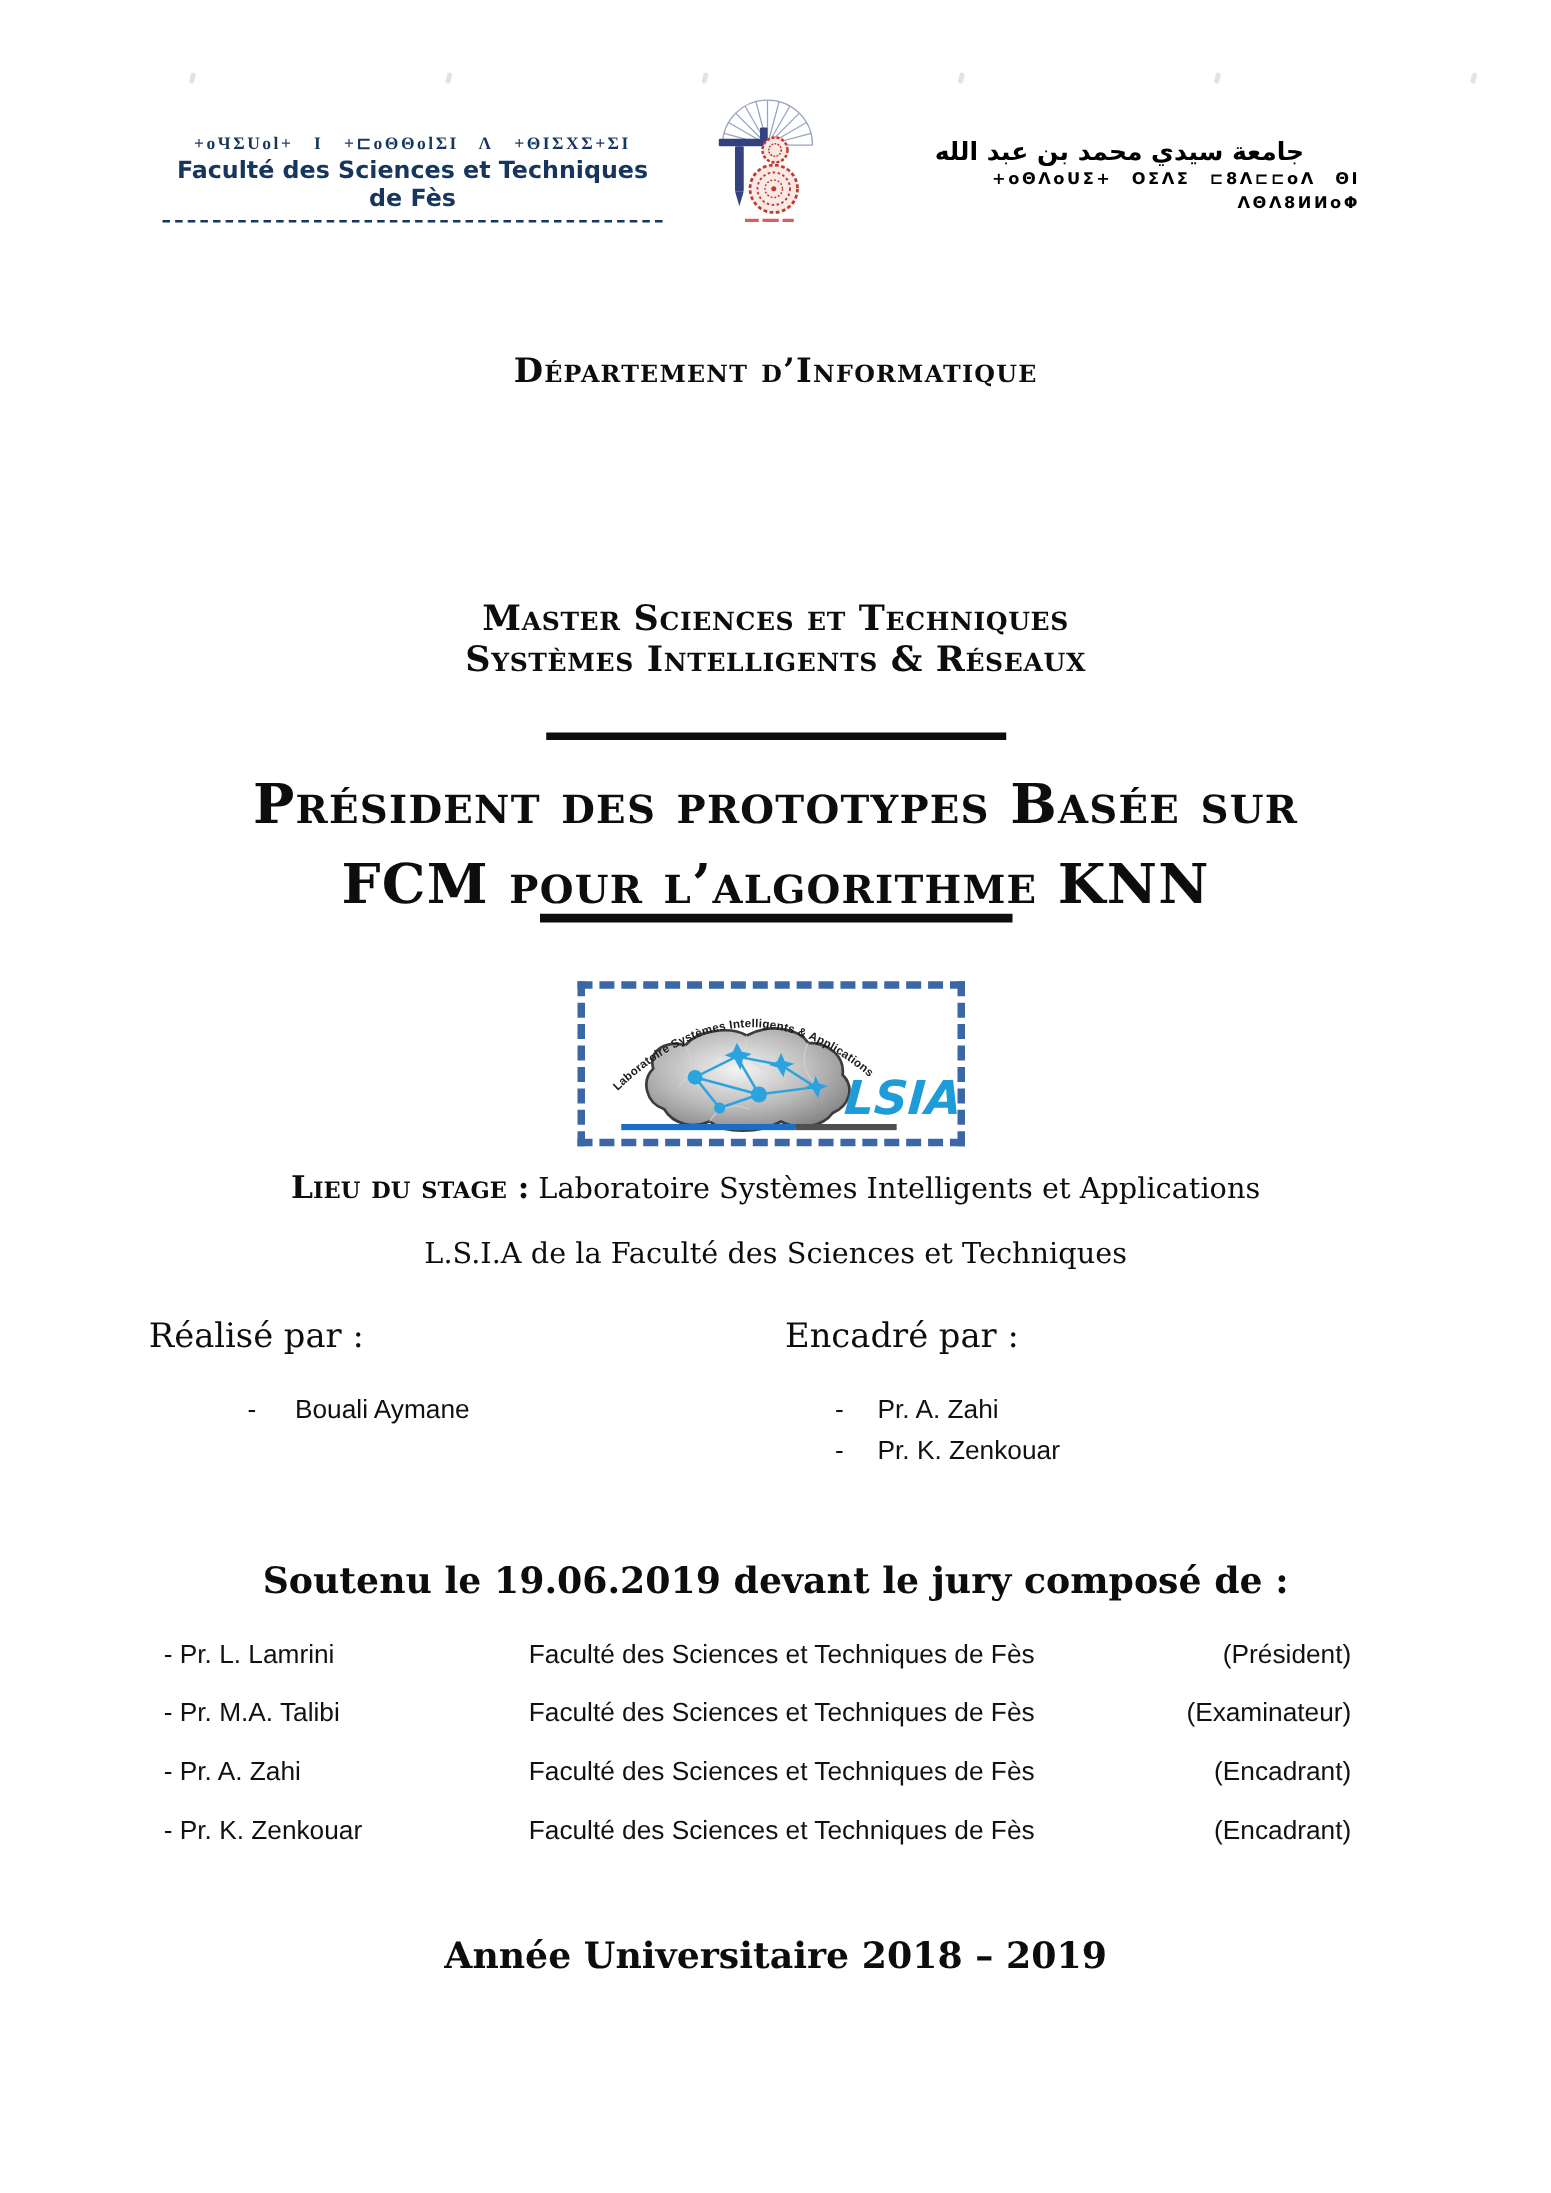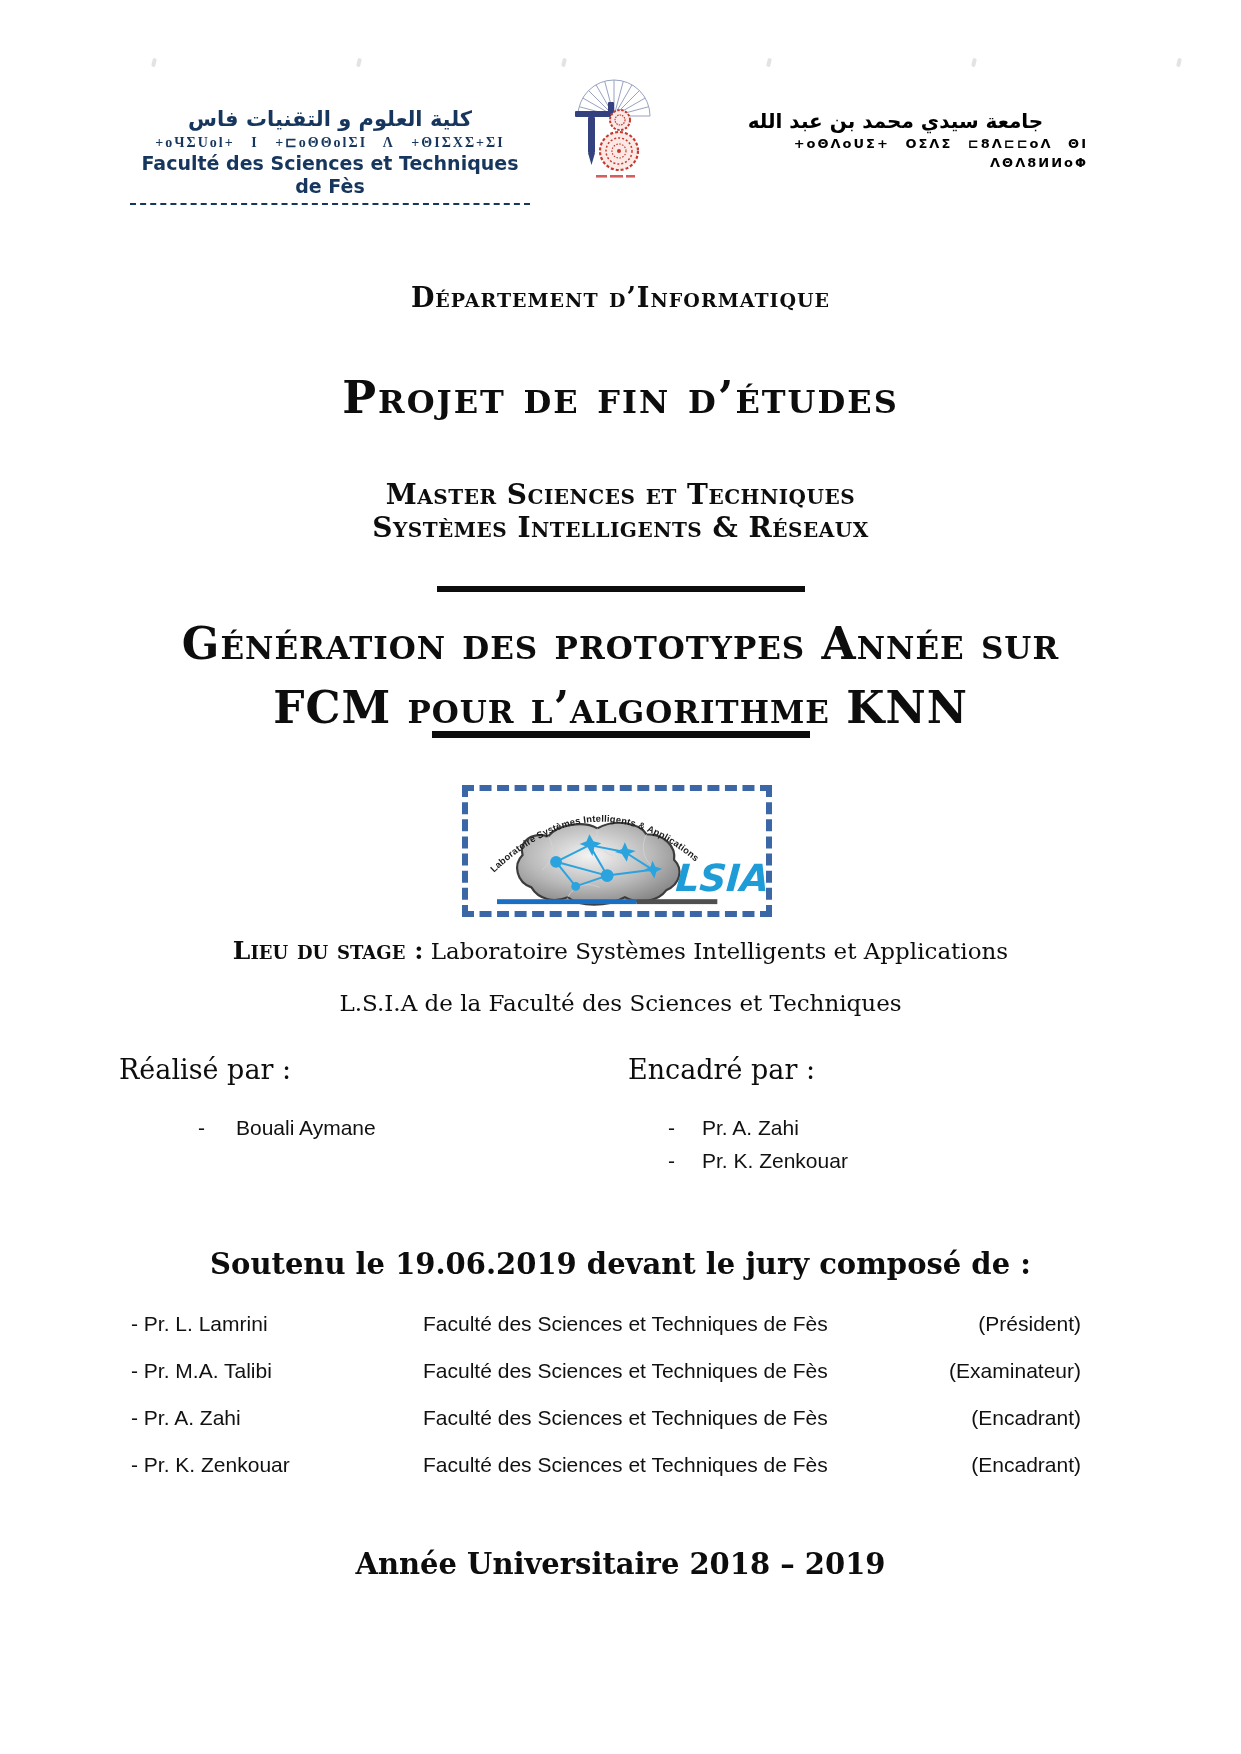"كلية العلوم و التقنيات فاس" div.ar { html: <div>كلية العلوم و التقنيات فاس</div> -> none }
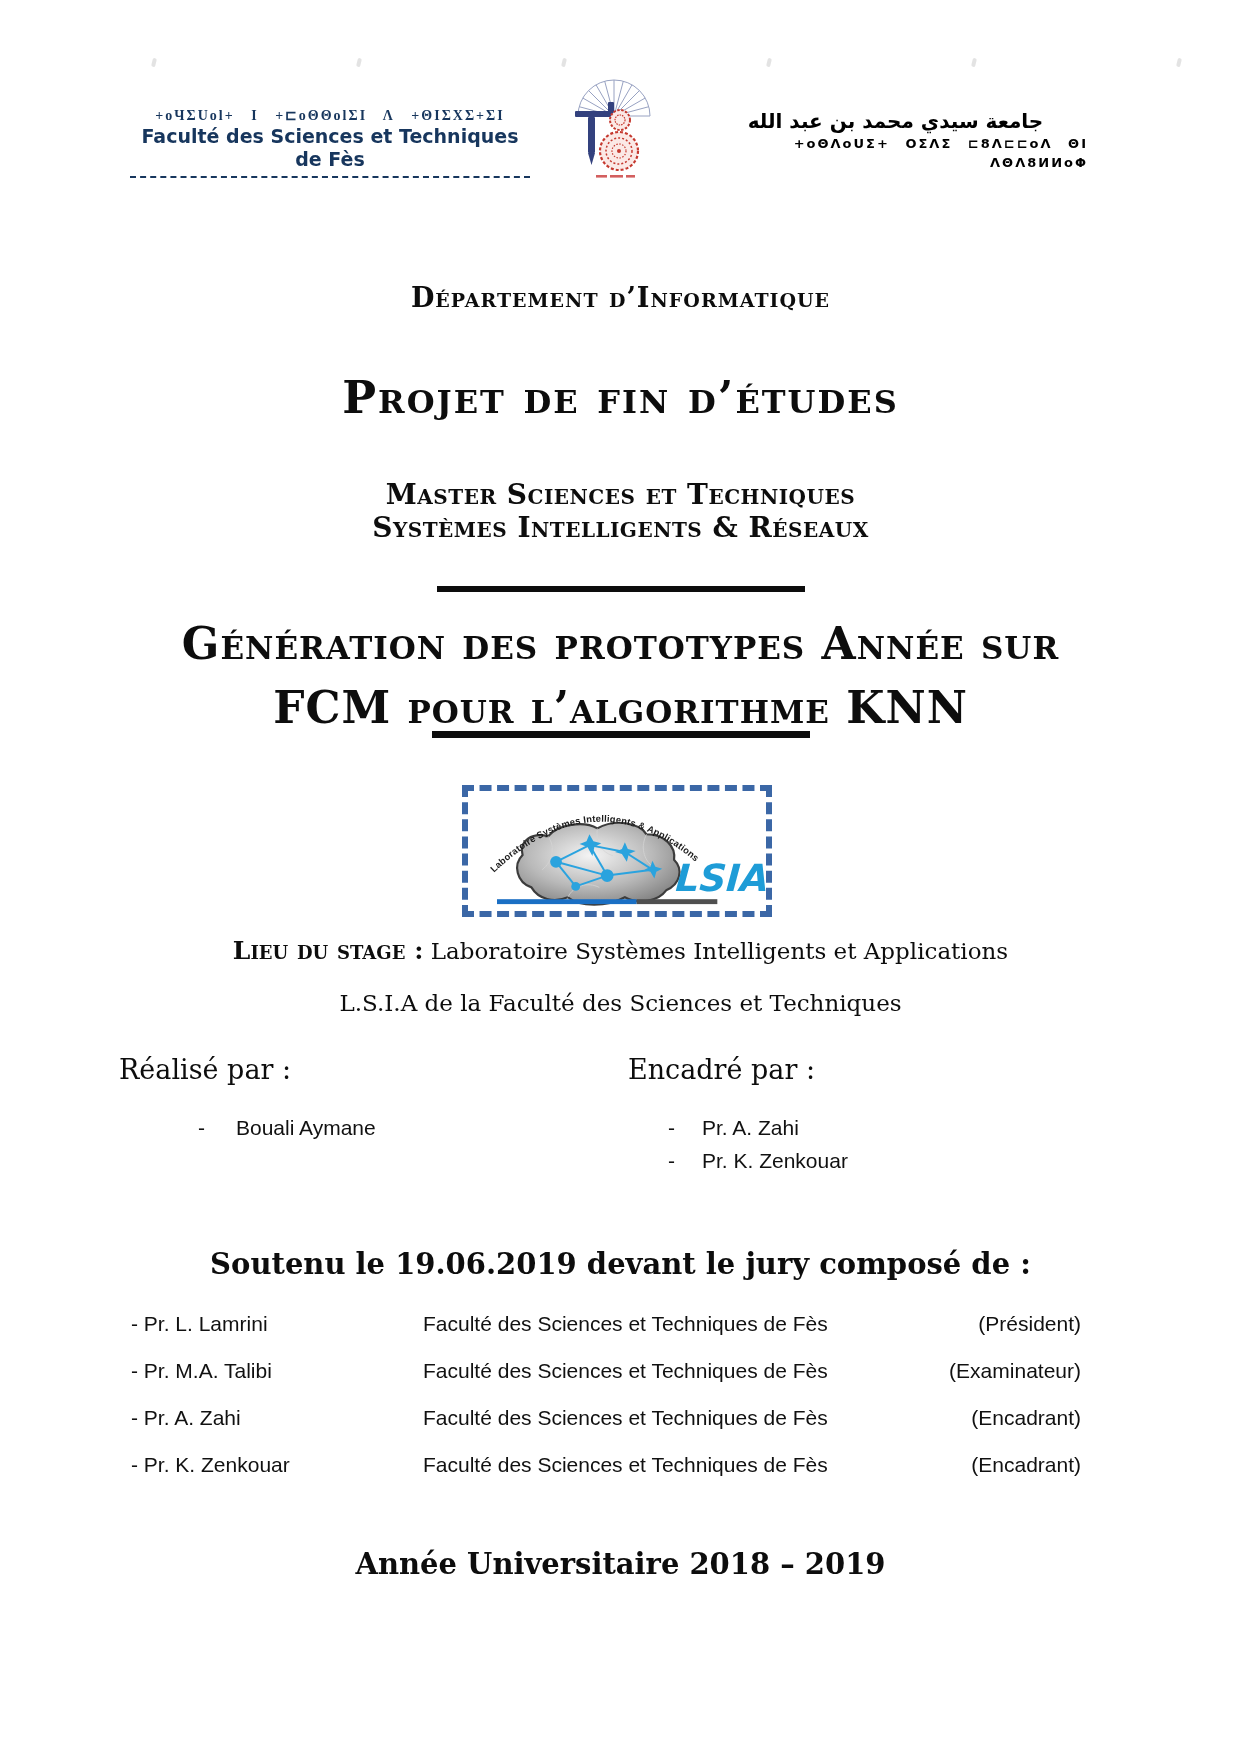"Projet de fin d’études" div.abs { html: <div>Projet de fin d’études</div> -> none }
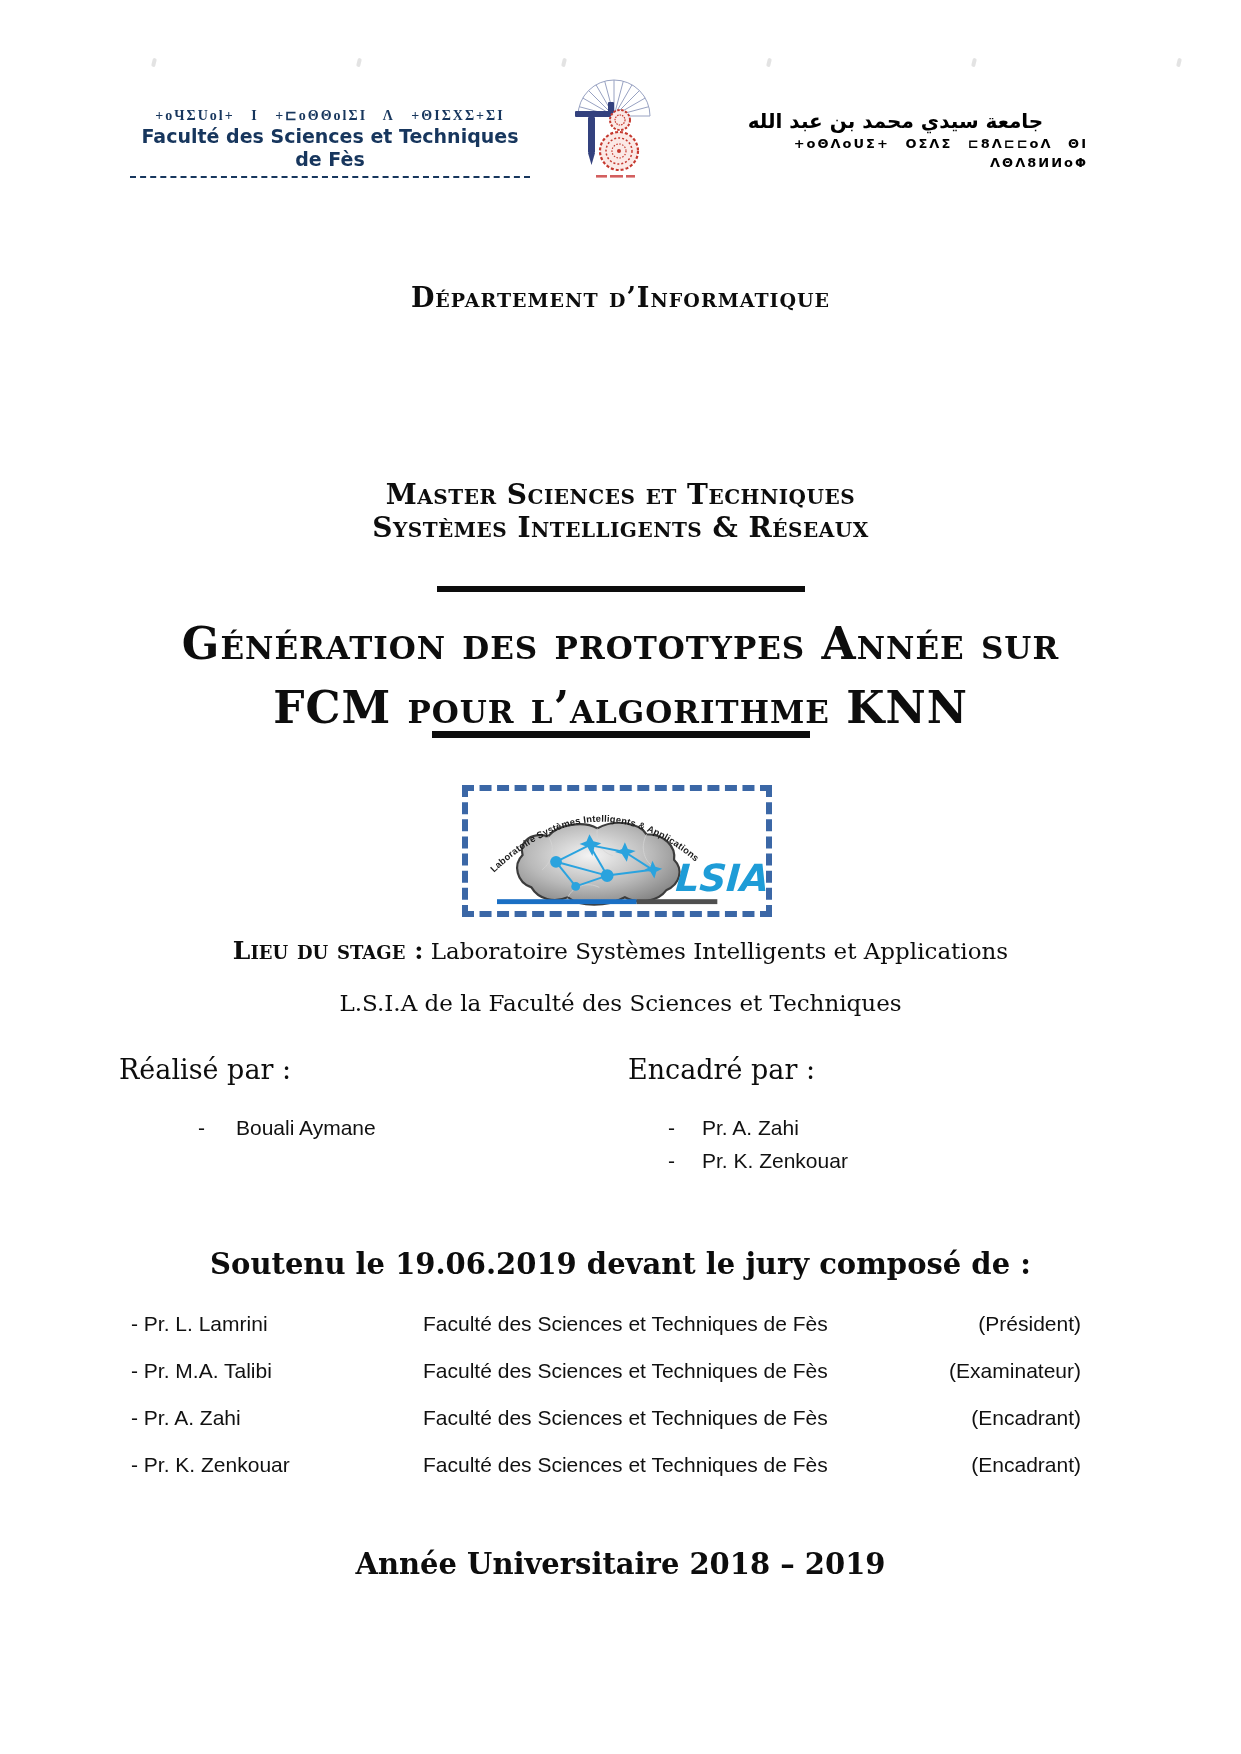"Génération des prototypes Année sur" div { text: Génération des prototypes Année -> Président des prototypes Basée }
